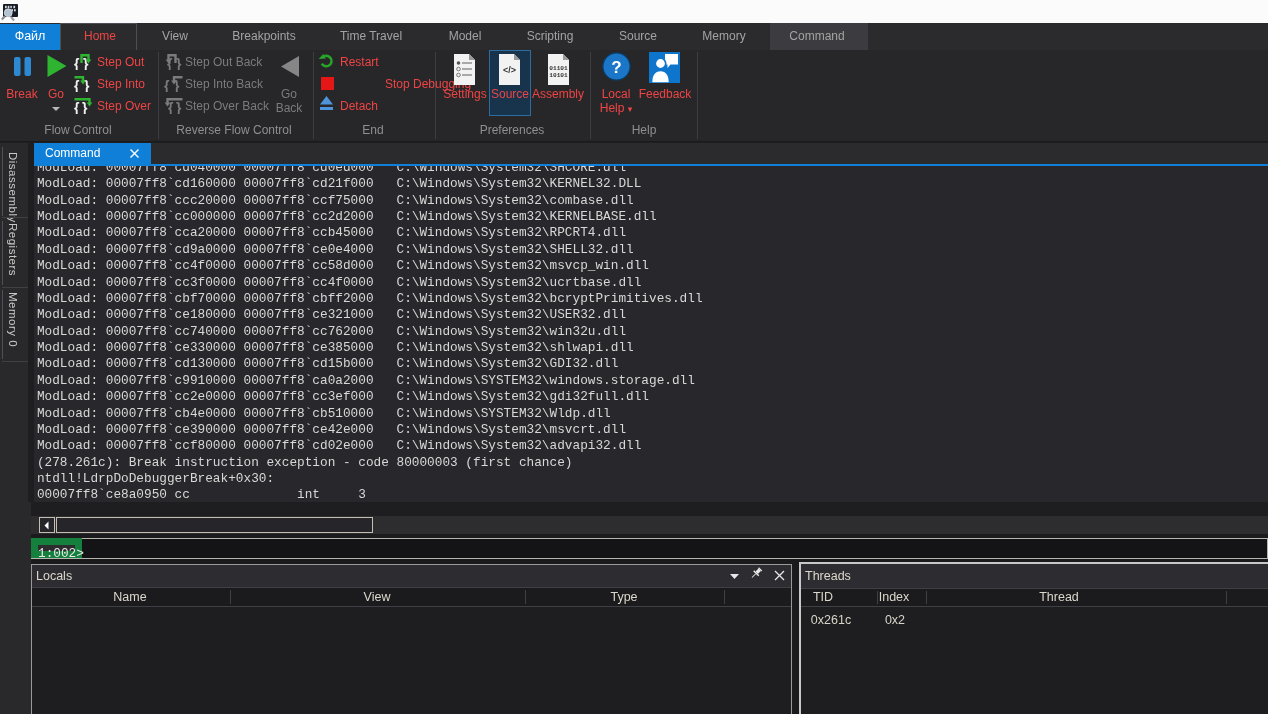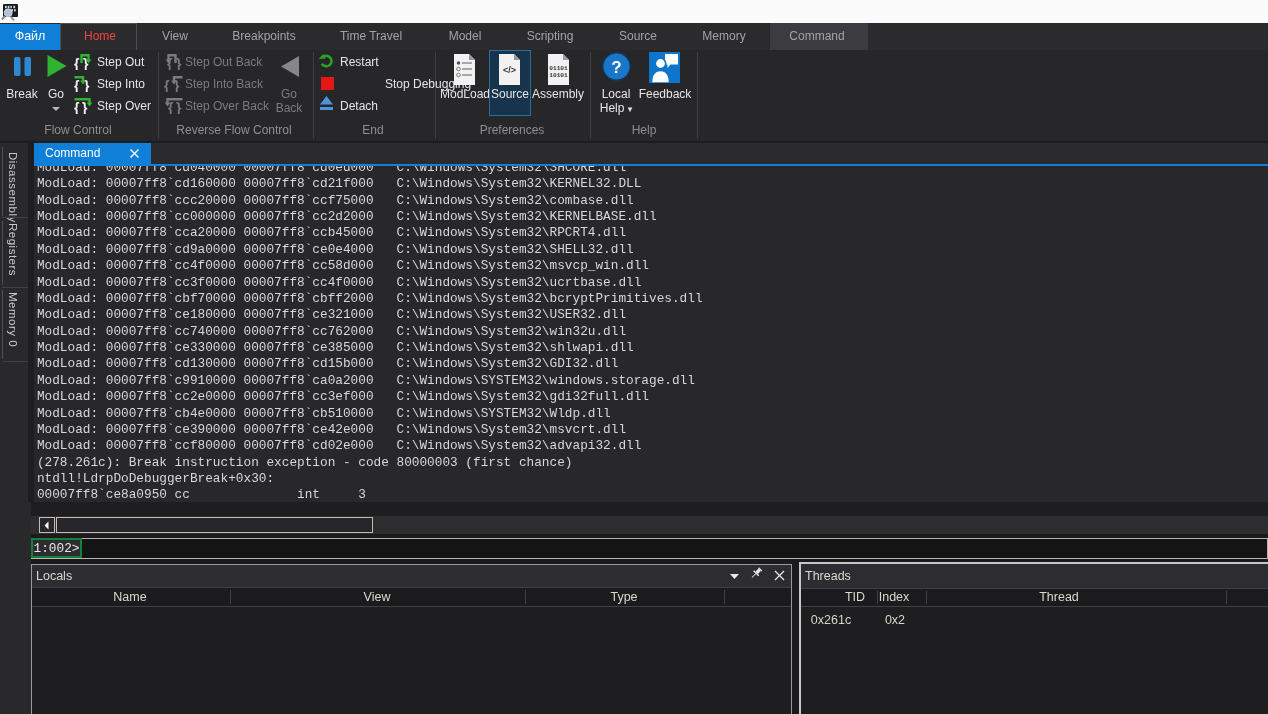"Step Out" .rlabel { color: #e5e5e5 -> #ef4444 }
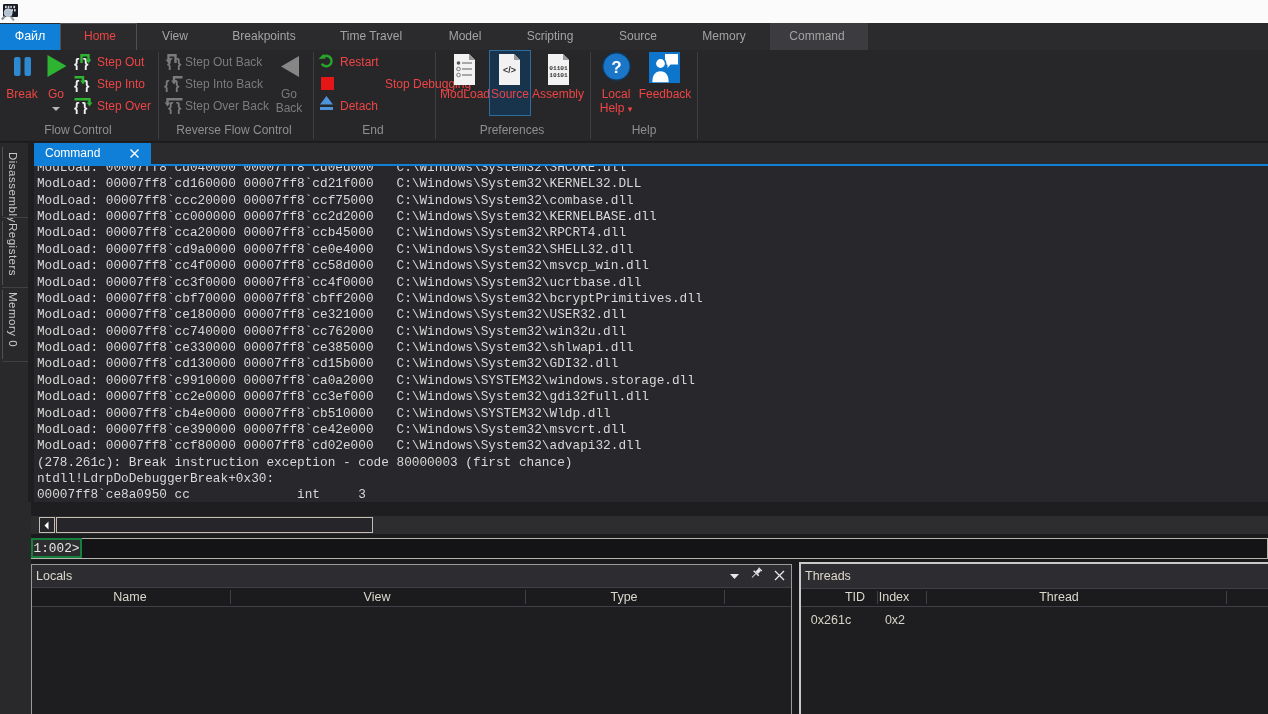"ModLoad" div.rlabel { text: ModLoad -> Settings }
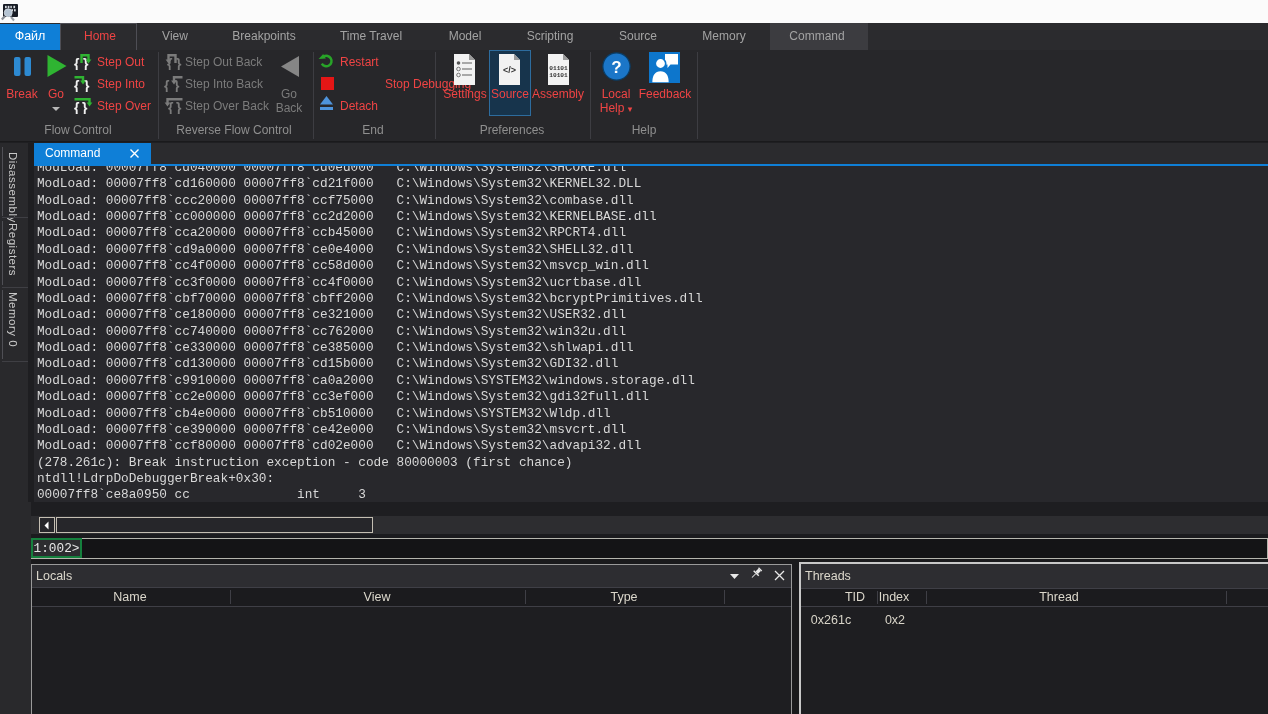"1:002>" #promptlabel { border: 2px solid #15803d -> 7px solid #15803d }
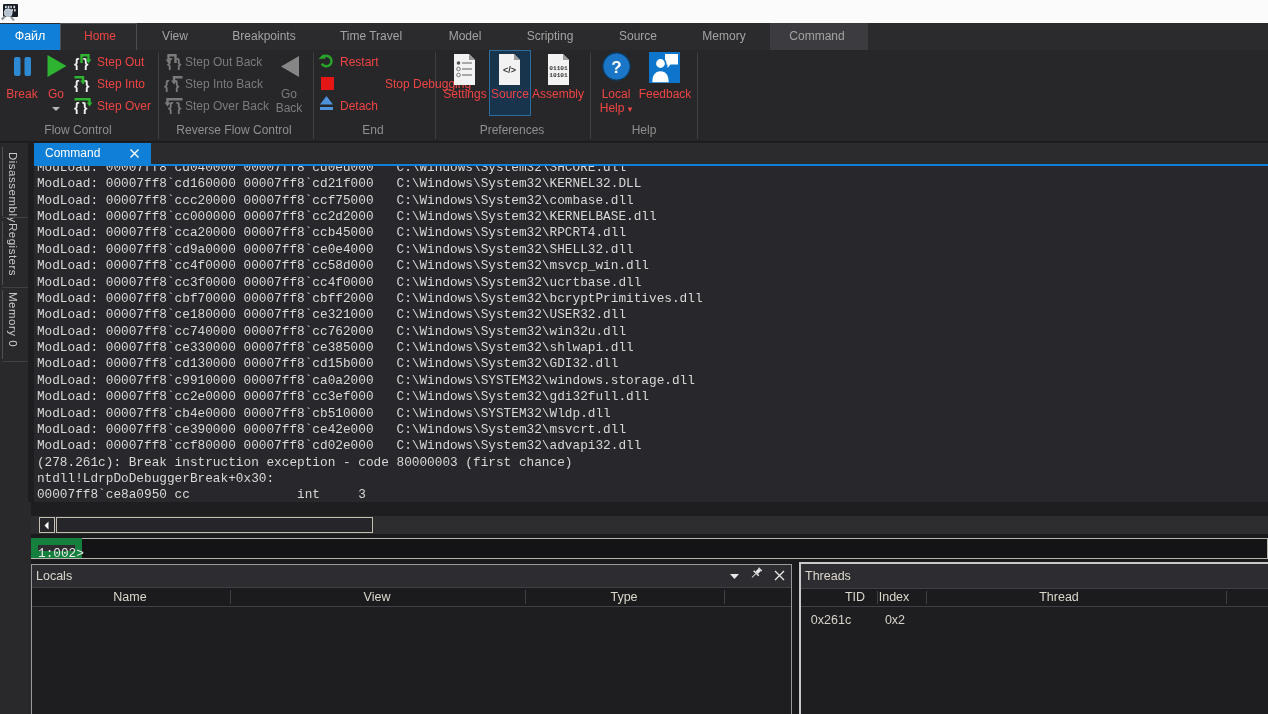"TID" div.phlabel { left: 855px -> 823px }
